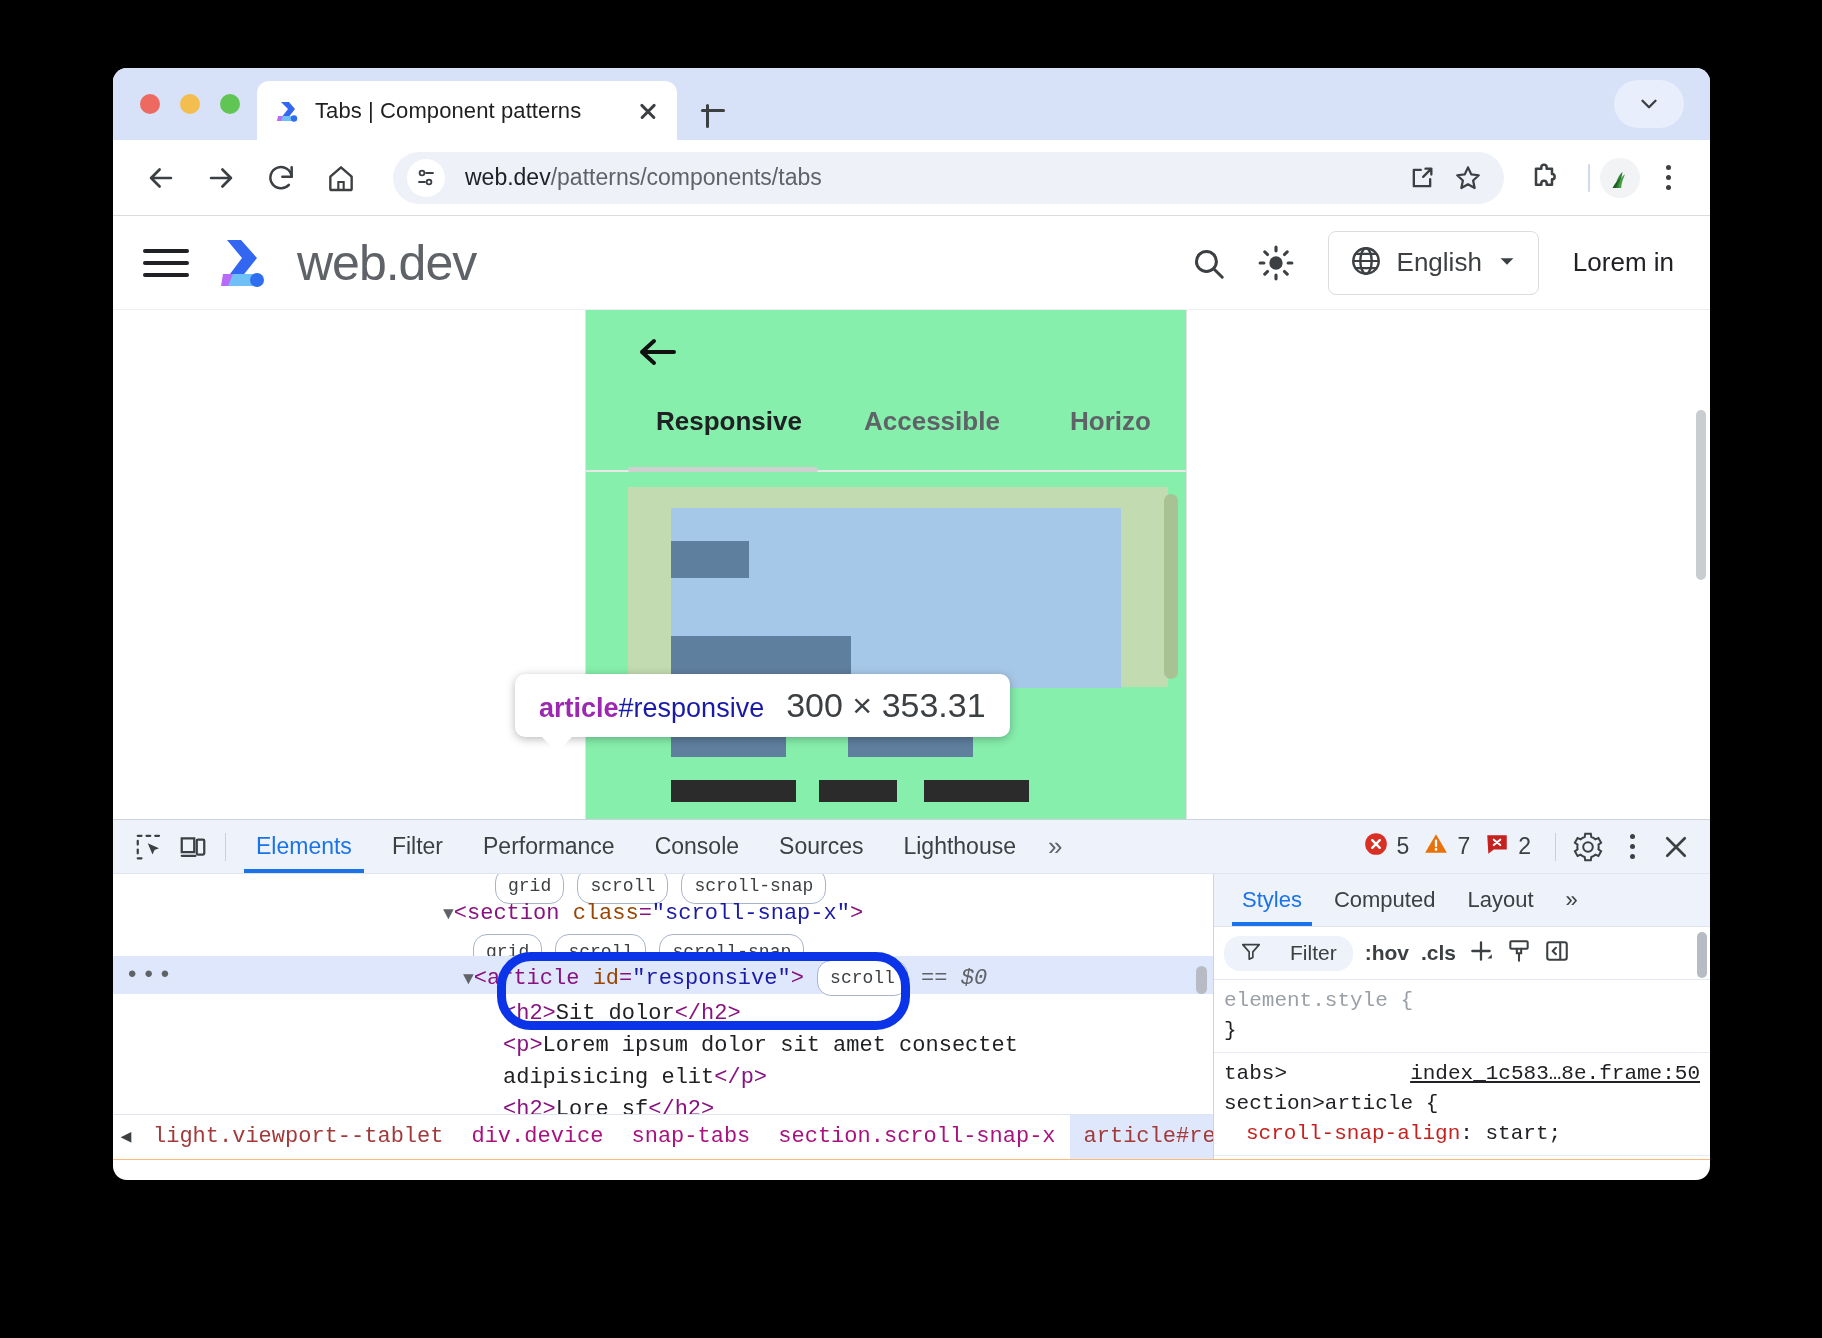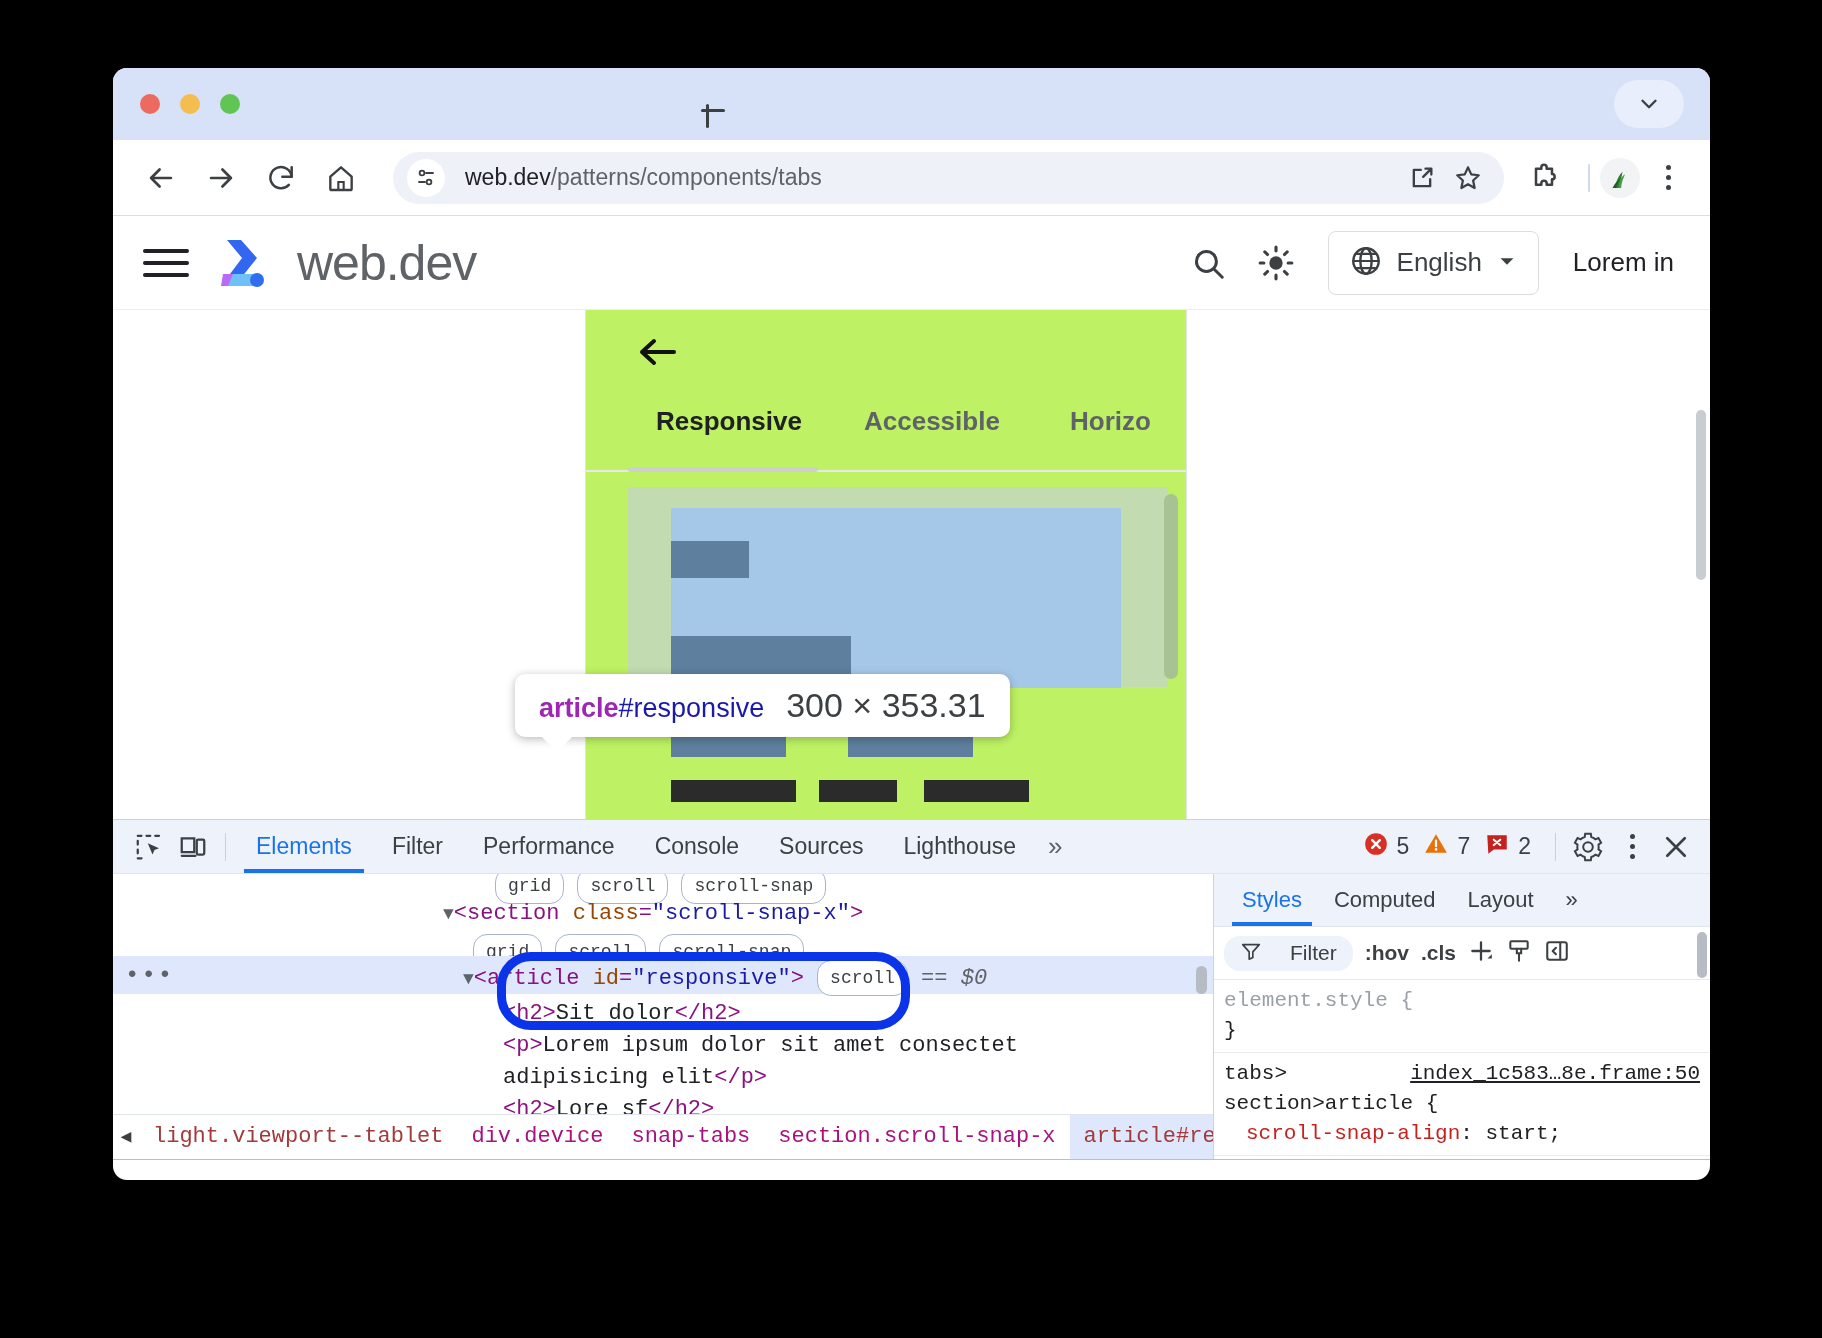"Tabs | Component patterns" div.tab { html: none -> <div> <span> <svg> <path></path> <path></path> <path></path> <path></path> <circle></circle> </svg> </span> <span>Tabs | Component patterns</span> <span></span> </div> }
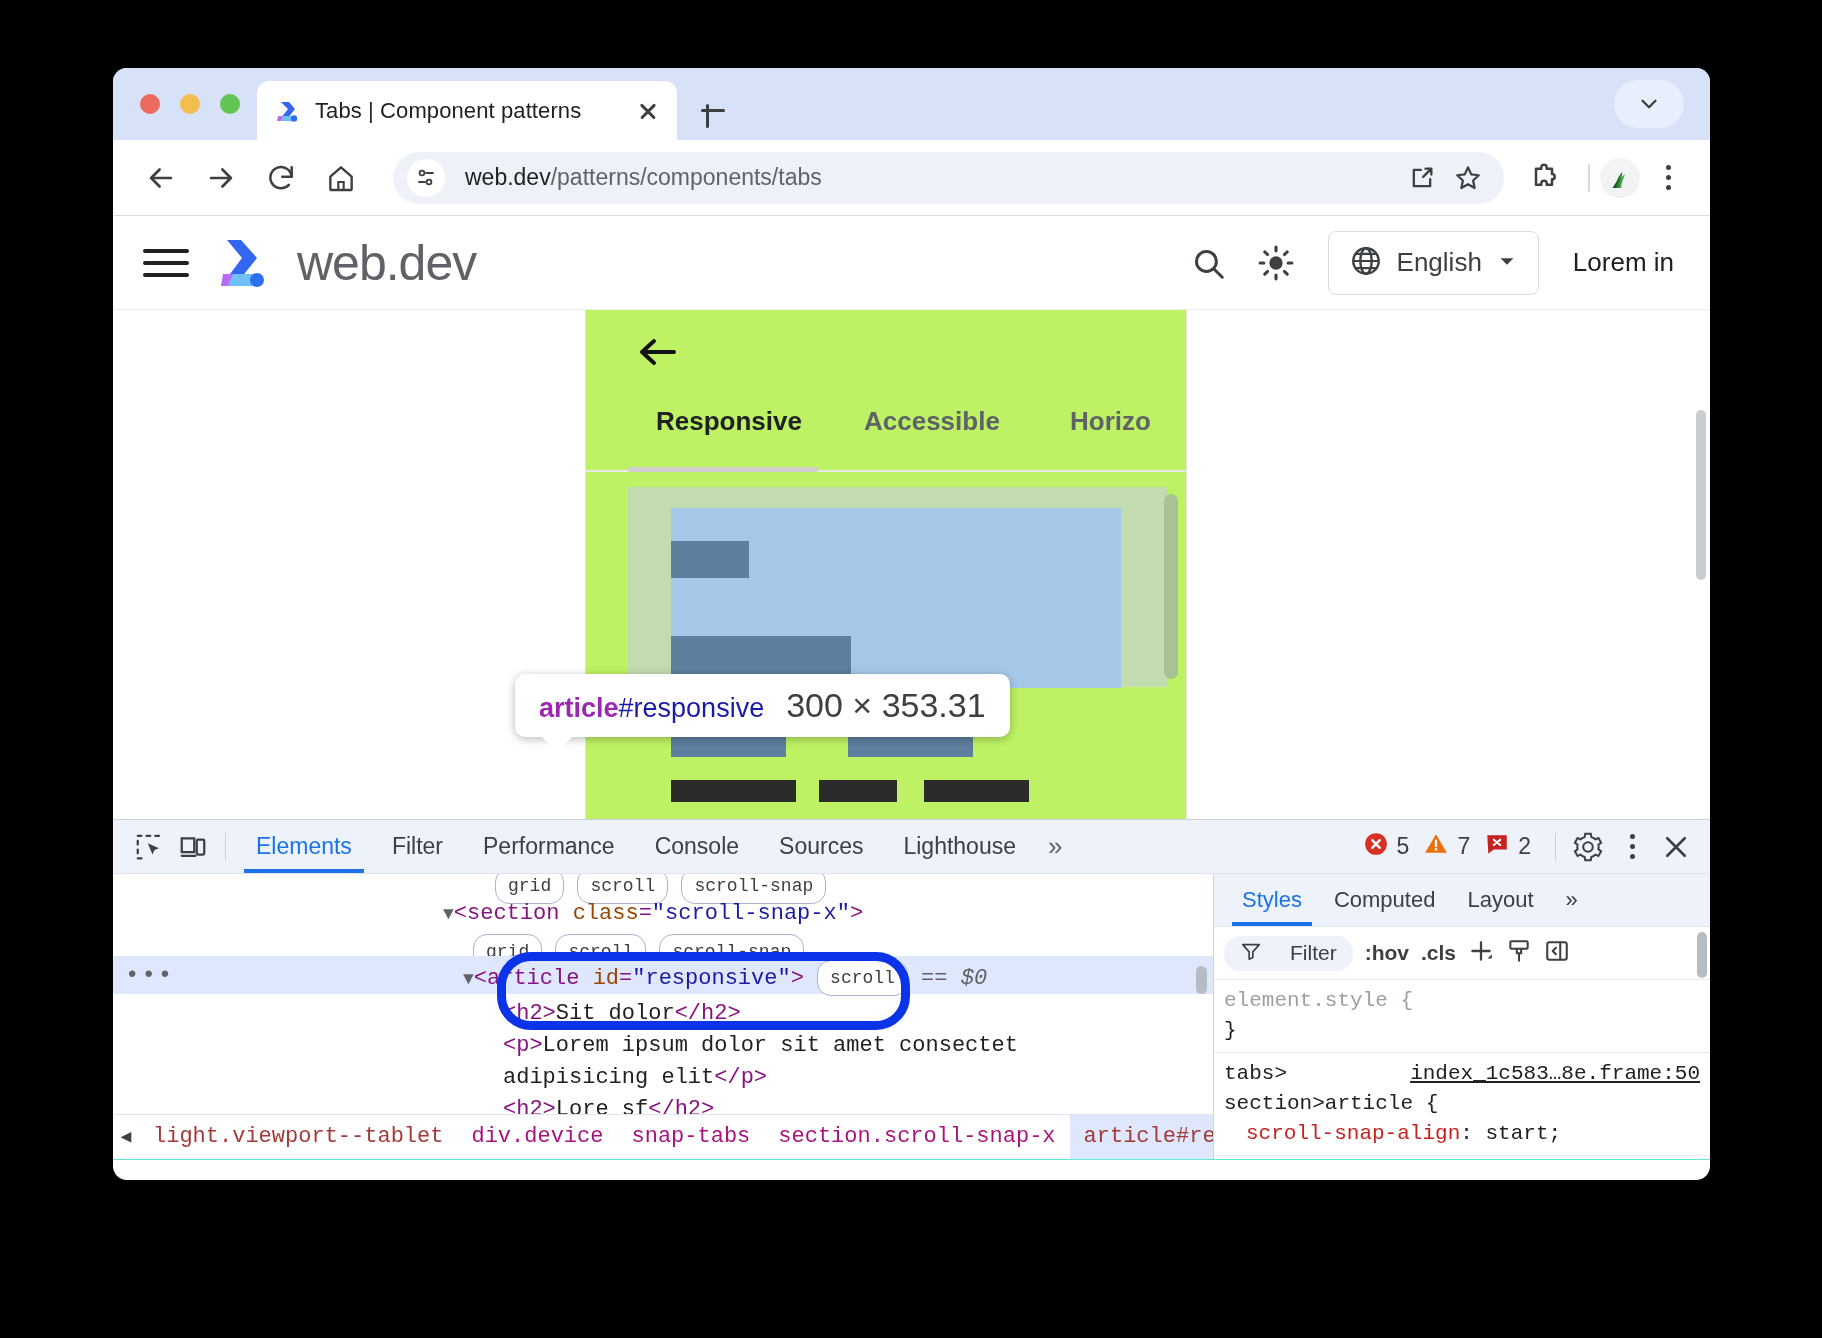"Responsive" .device { background: #bef264 -> #86efac }
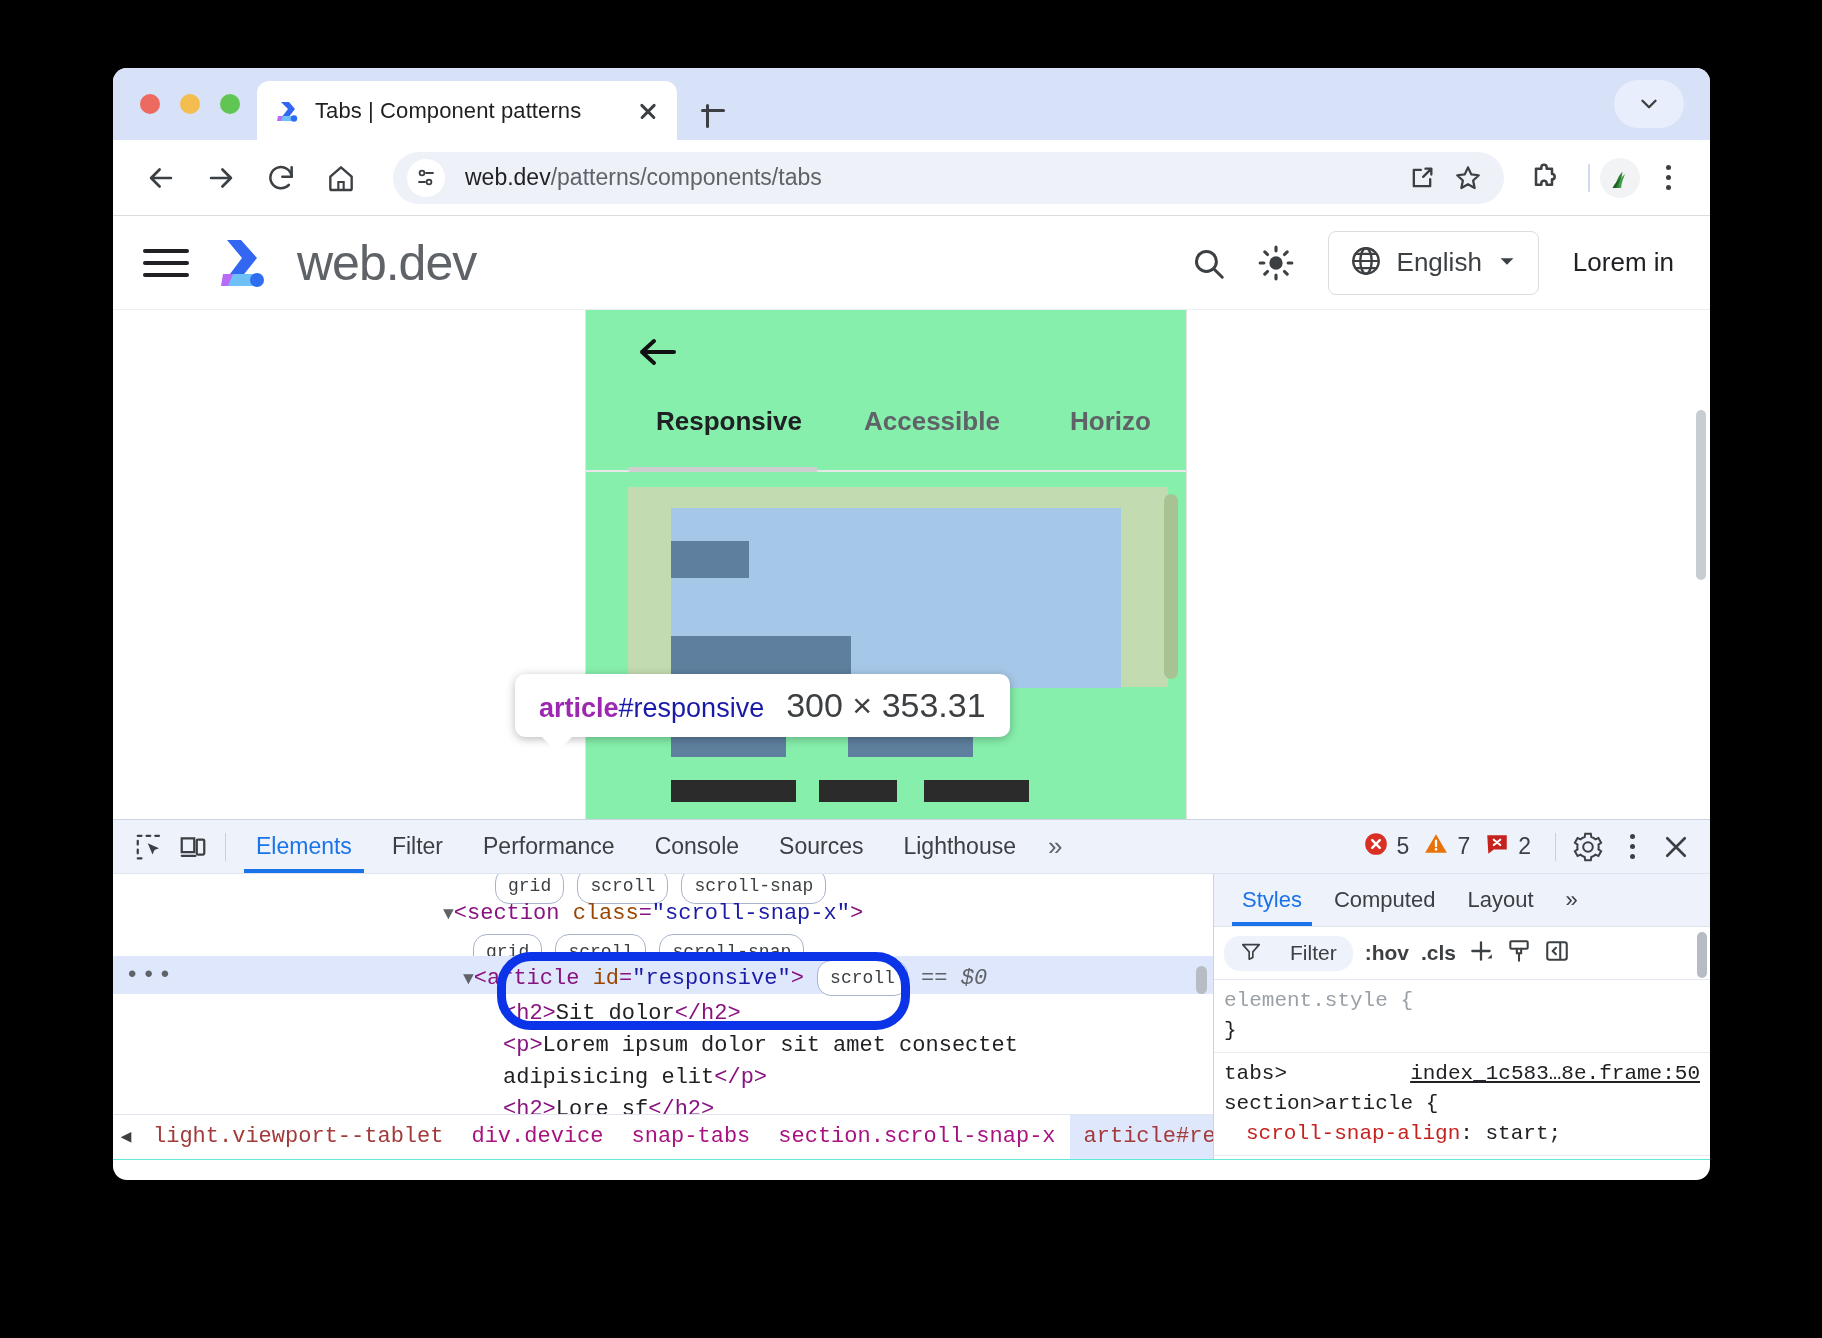"Elements" .devtools { background: #5eead4 -> #fdba74 }
